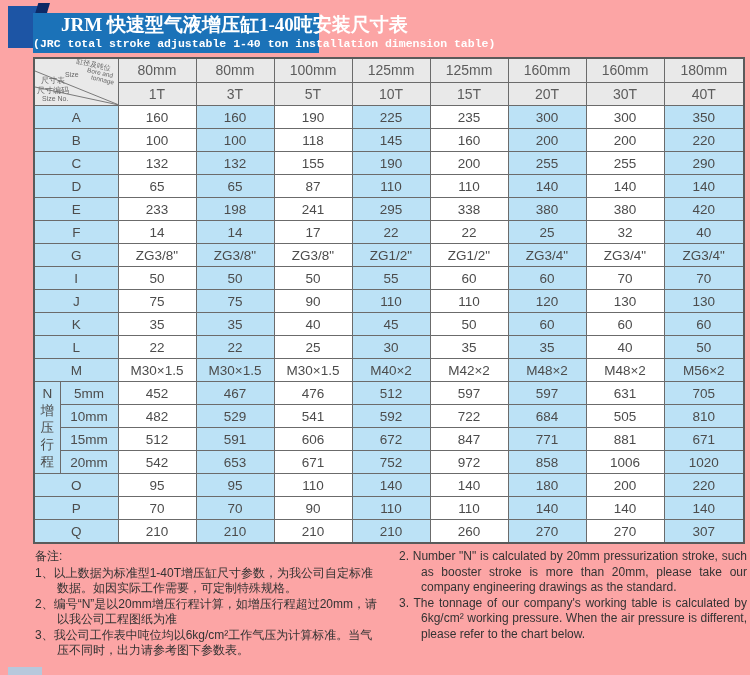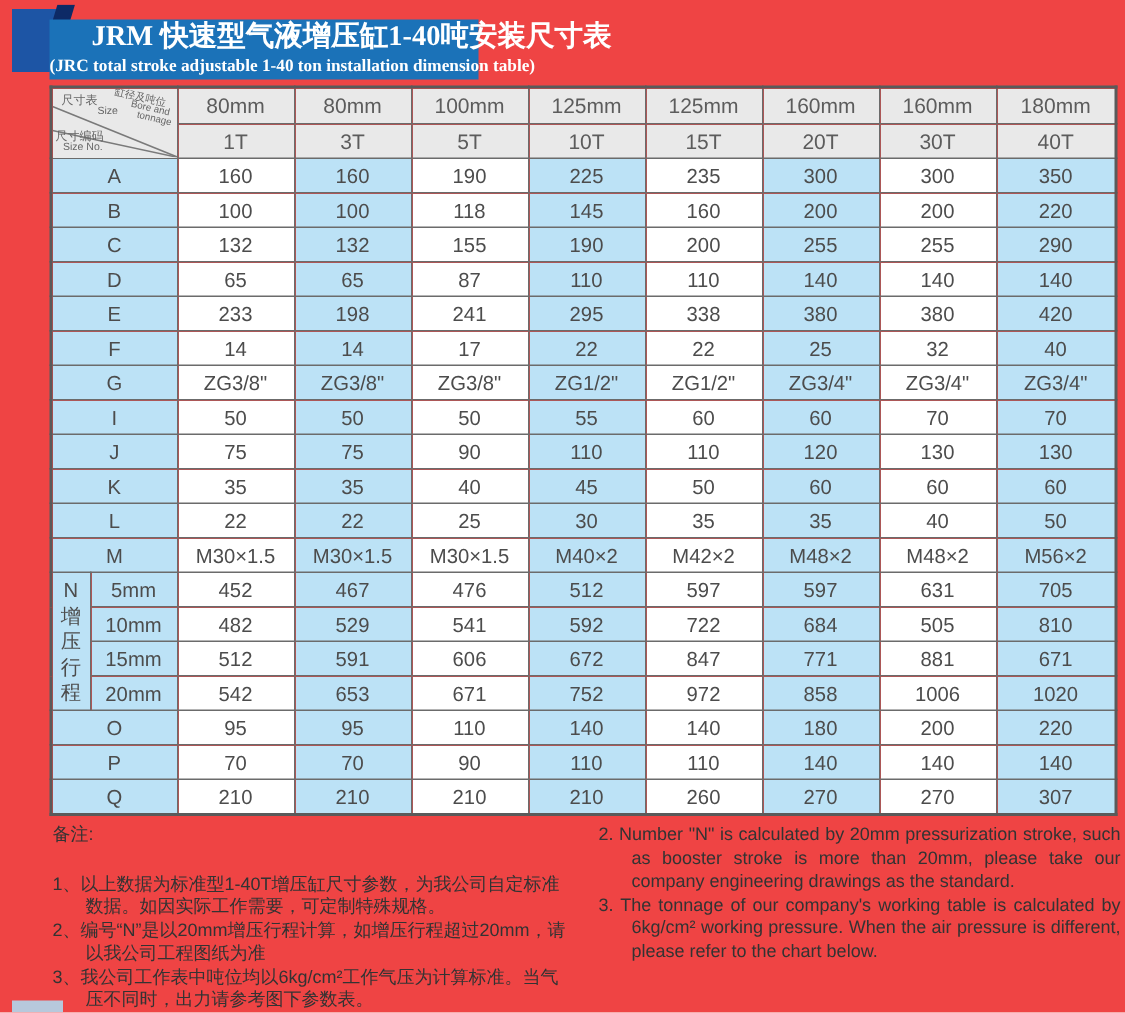"JRM 快速型气液增压缸1-40吨安装尺寸表" .page { background: #ef4444 -> #fca5a5 }
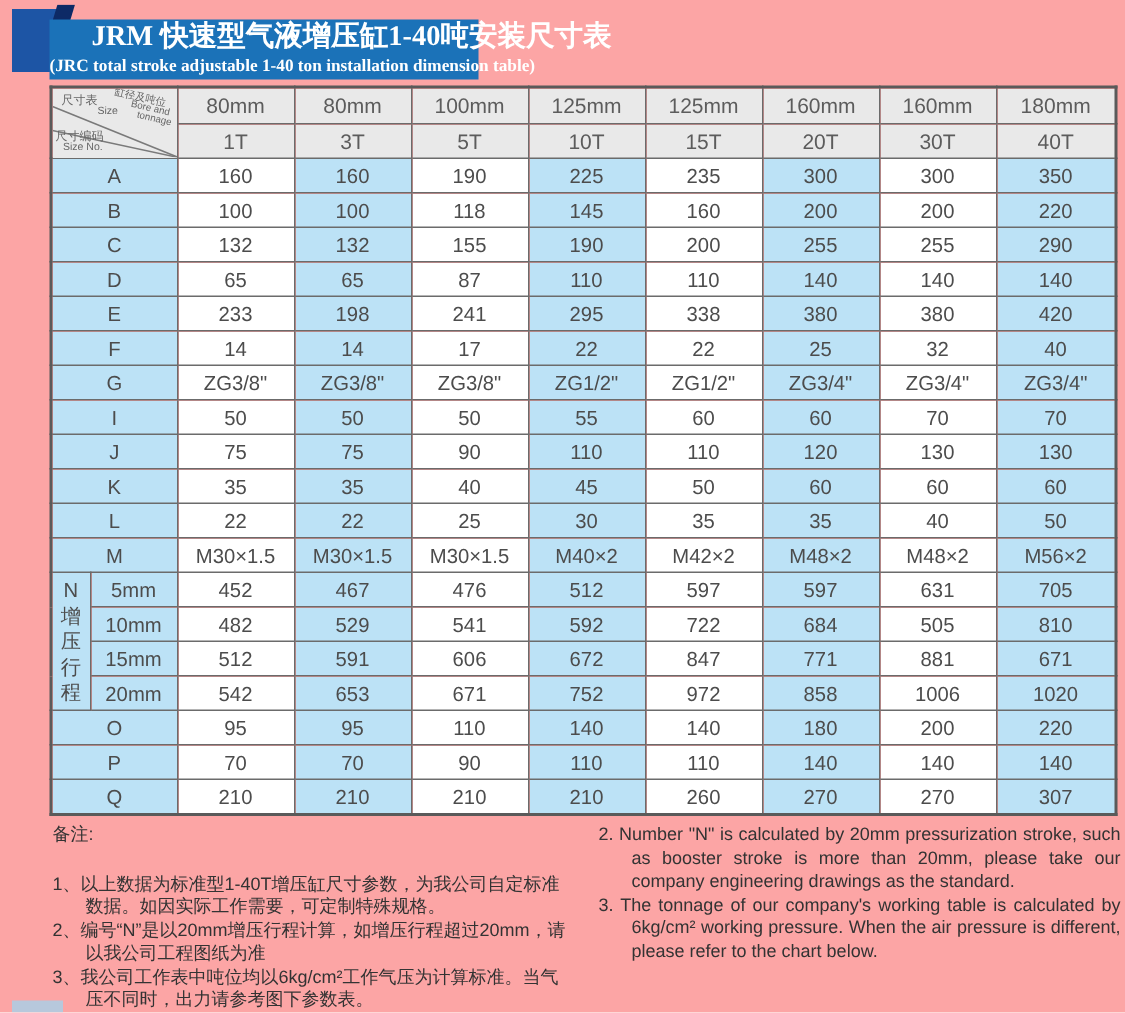"(JRC total stroke adjustable 1-40" .banner .t2 { font-family: Liberation Serif, serif -> Liberation Mono, monospace }
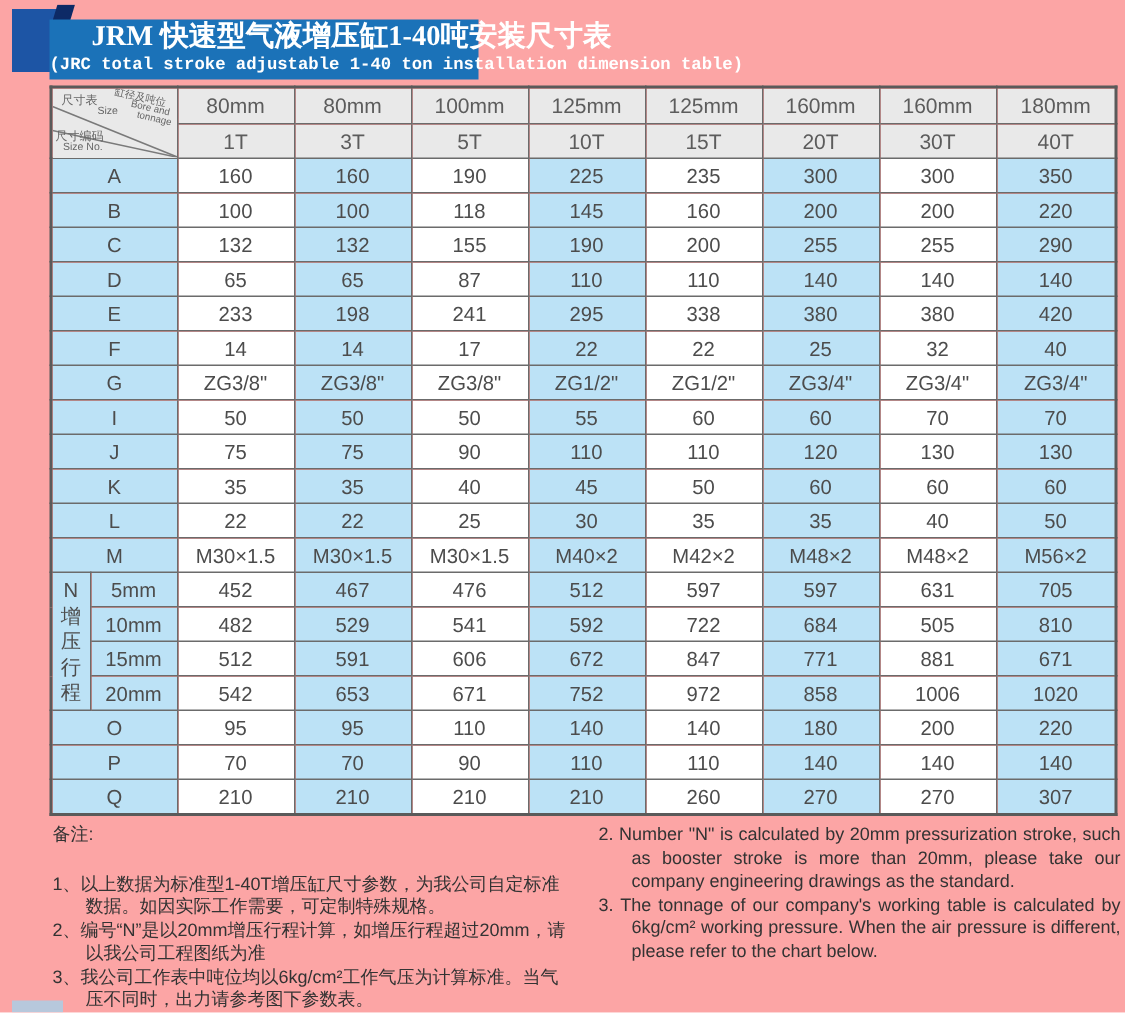"尺寸表" .cz1 { top: 2px -> 16px }
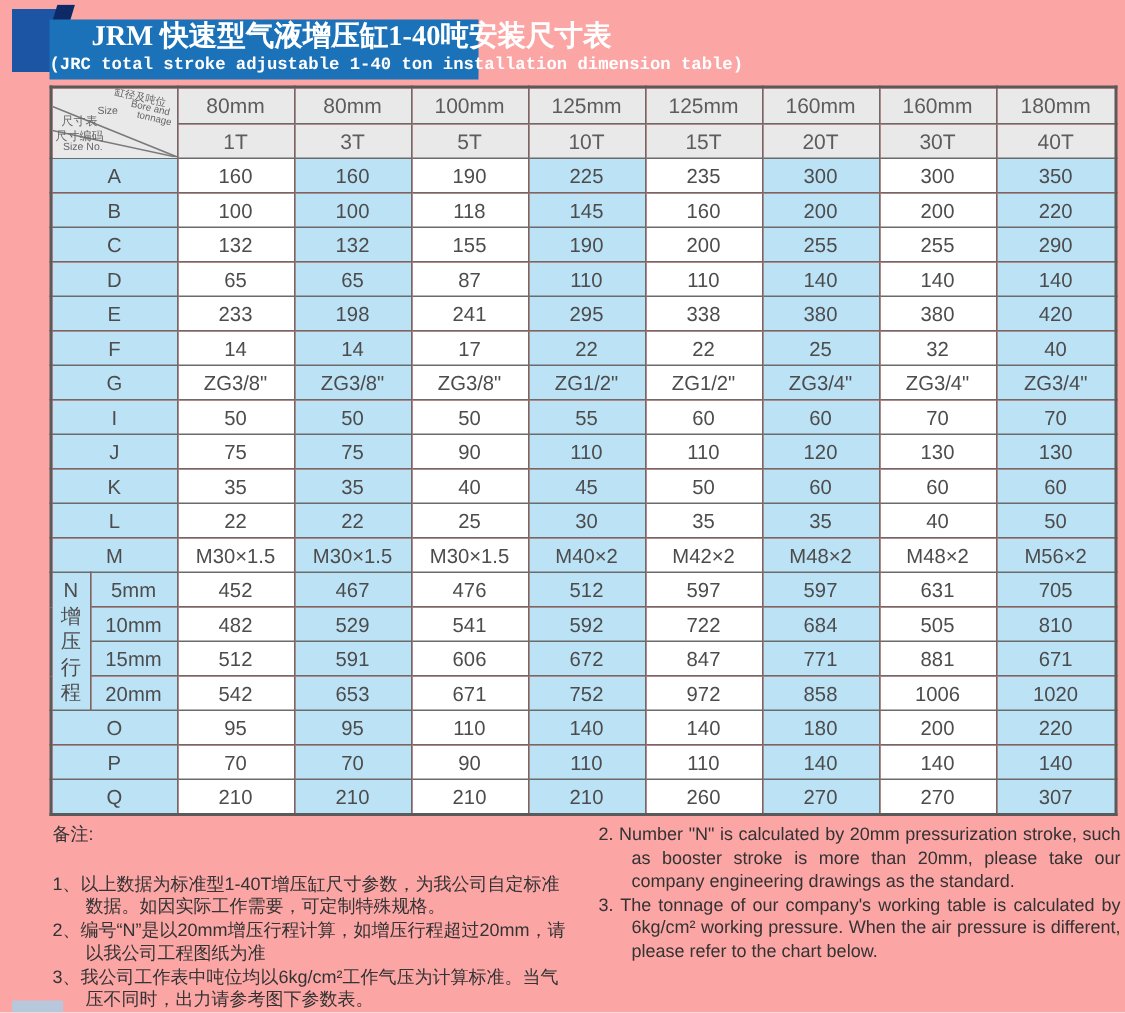"备注:" .note-head { margin-bottom: 17px -> 1px }
